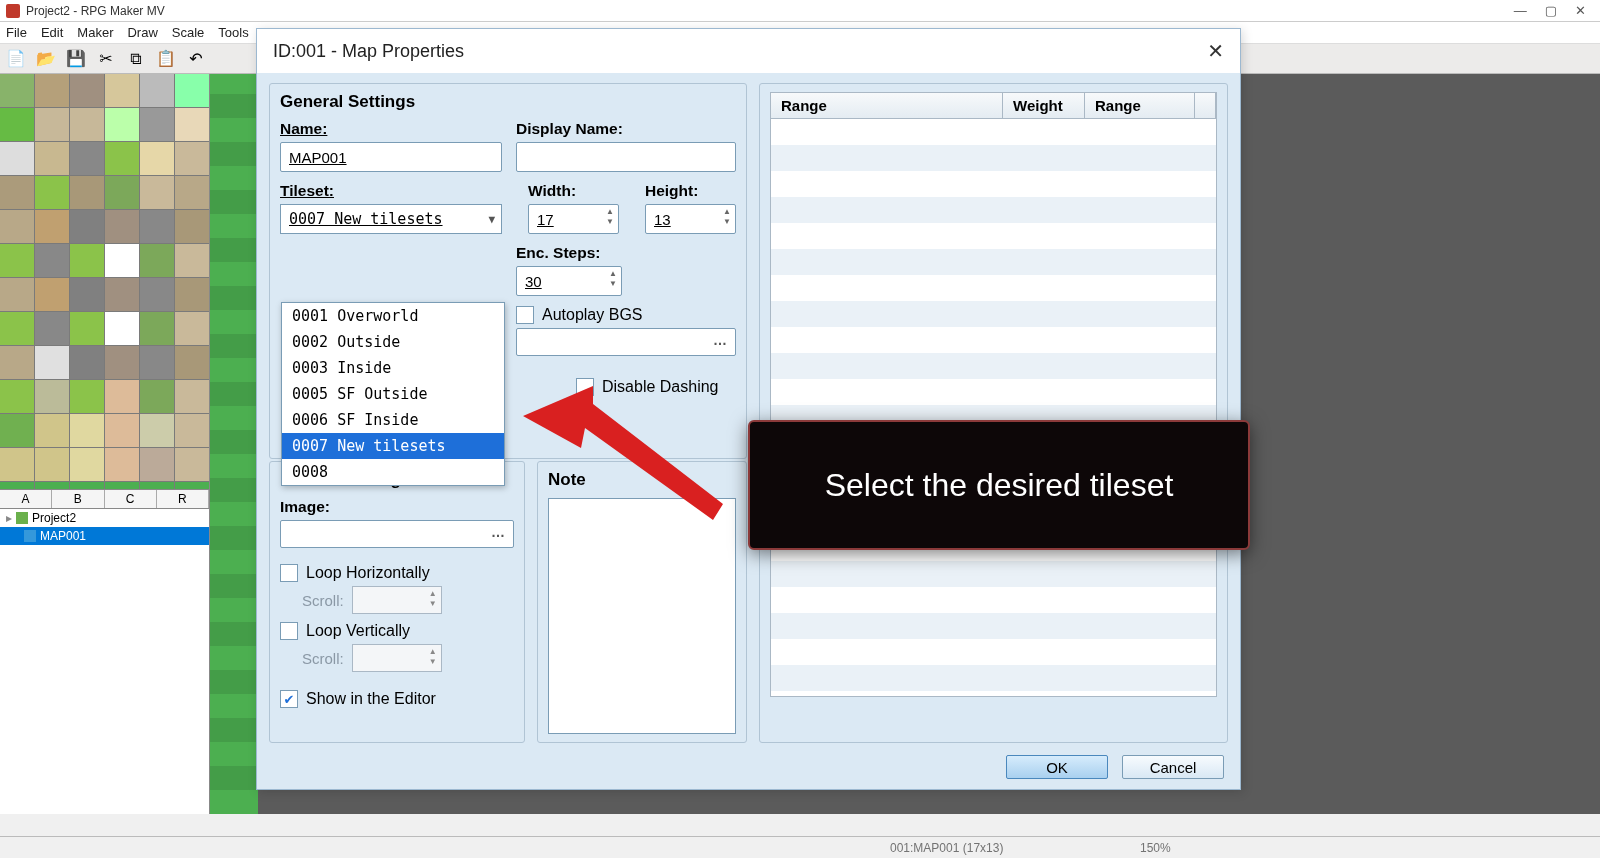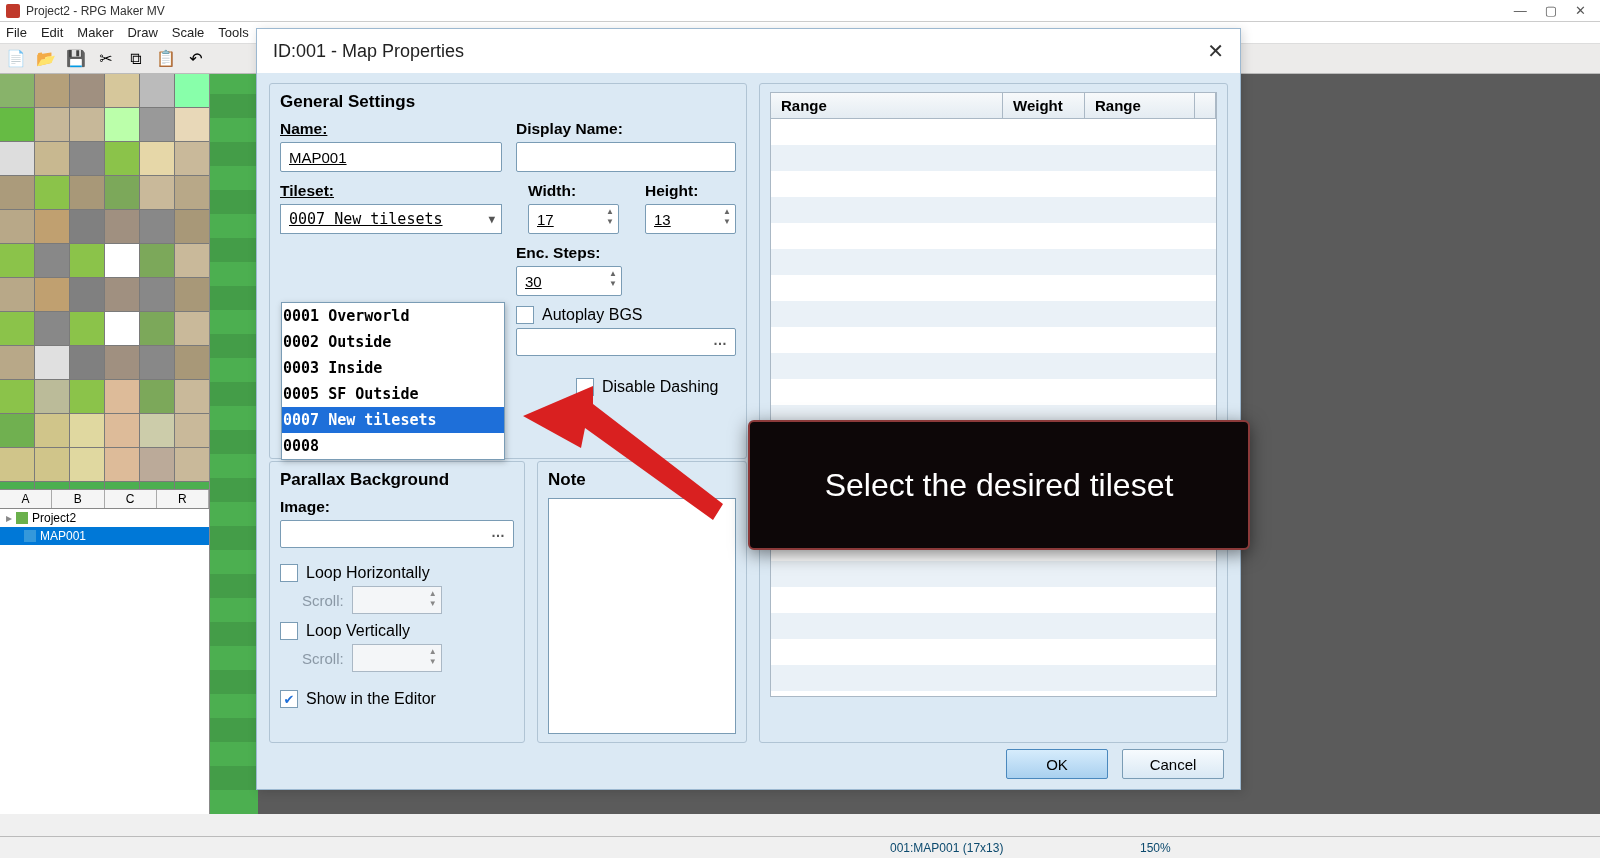"0001 Overworld" .dropdown .opt { font-weight: bold -> none; padding: 4px 1px -> 4px 10px }
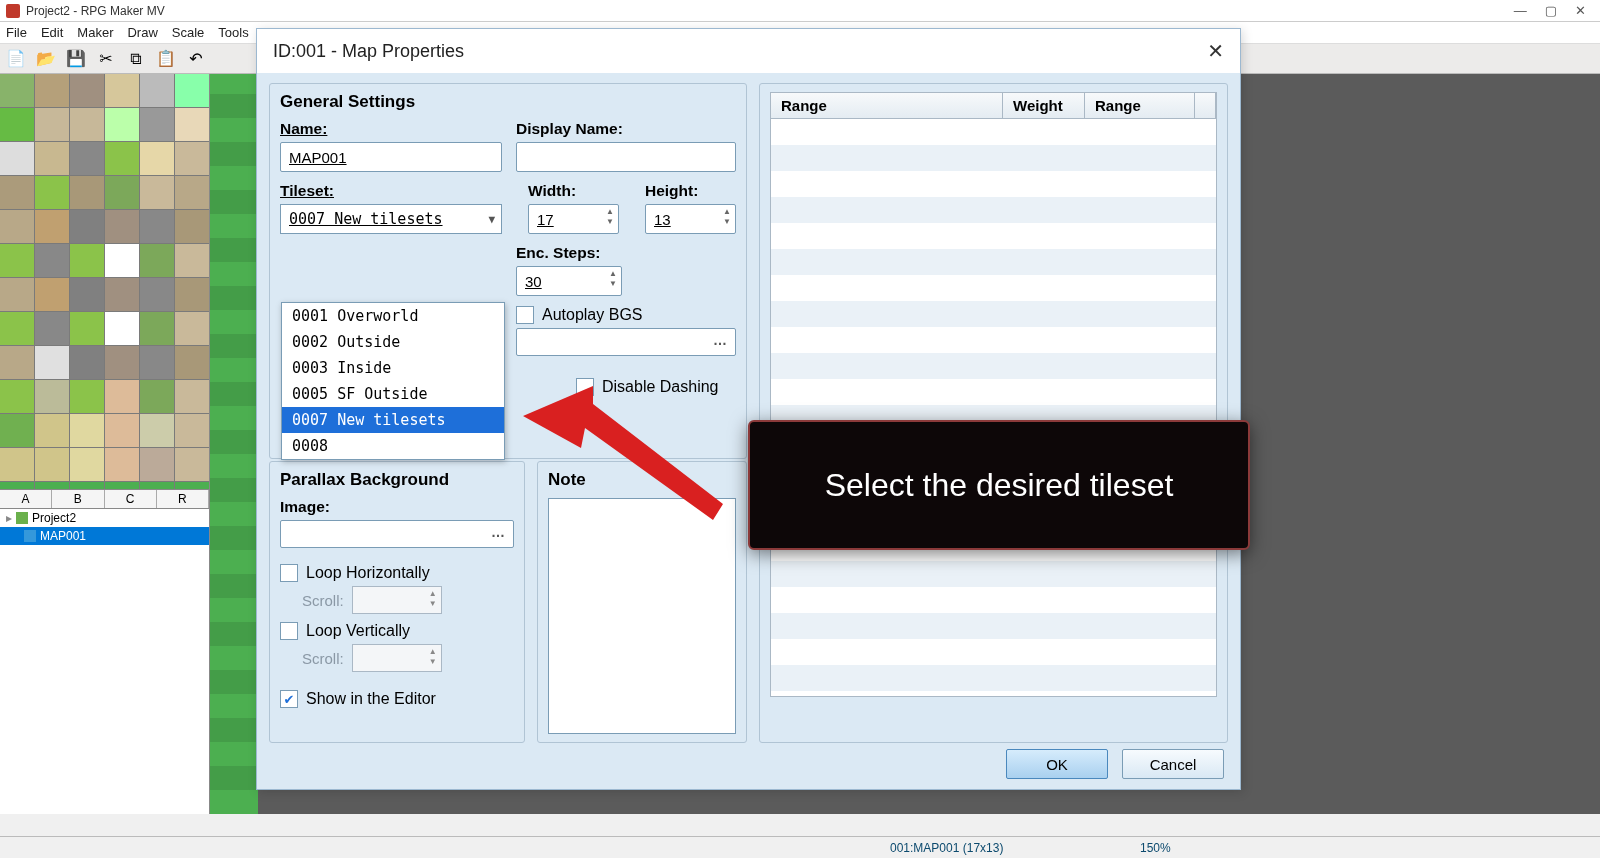"0006 SF Inside" div.opt { html: none -> <div>0006 SF Inside</div> }
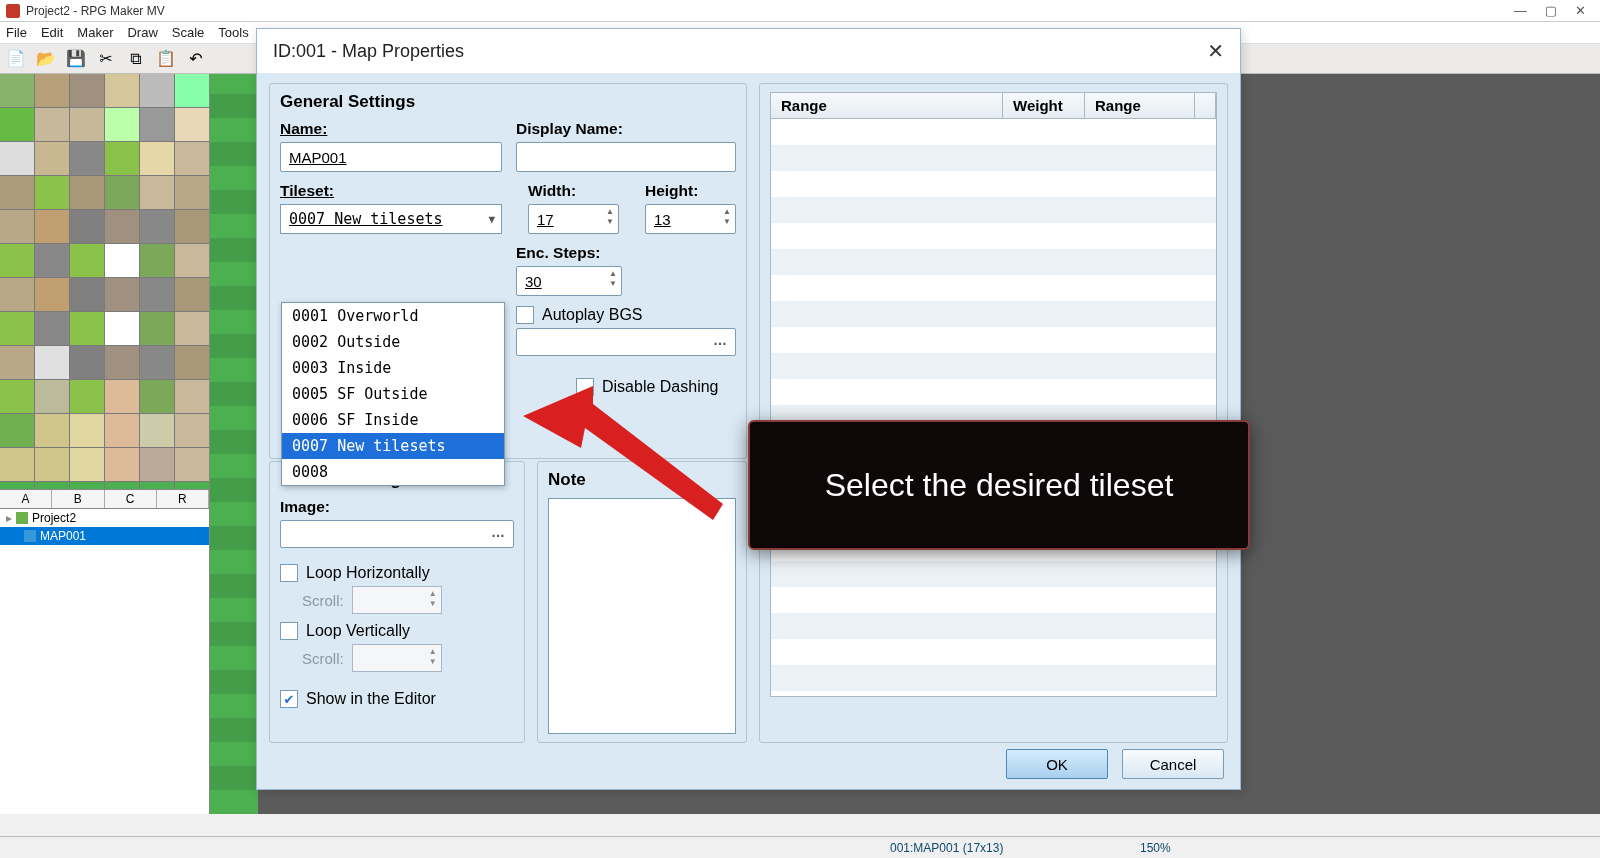"OK" .dlgbtns button { height: 30px -> 24px }
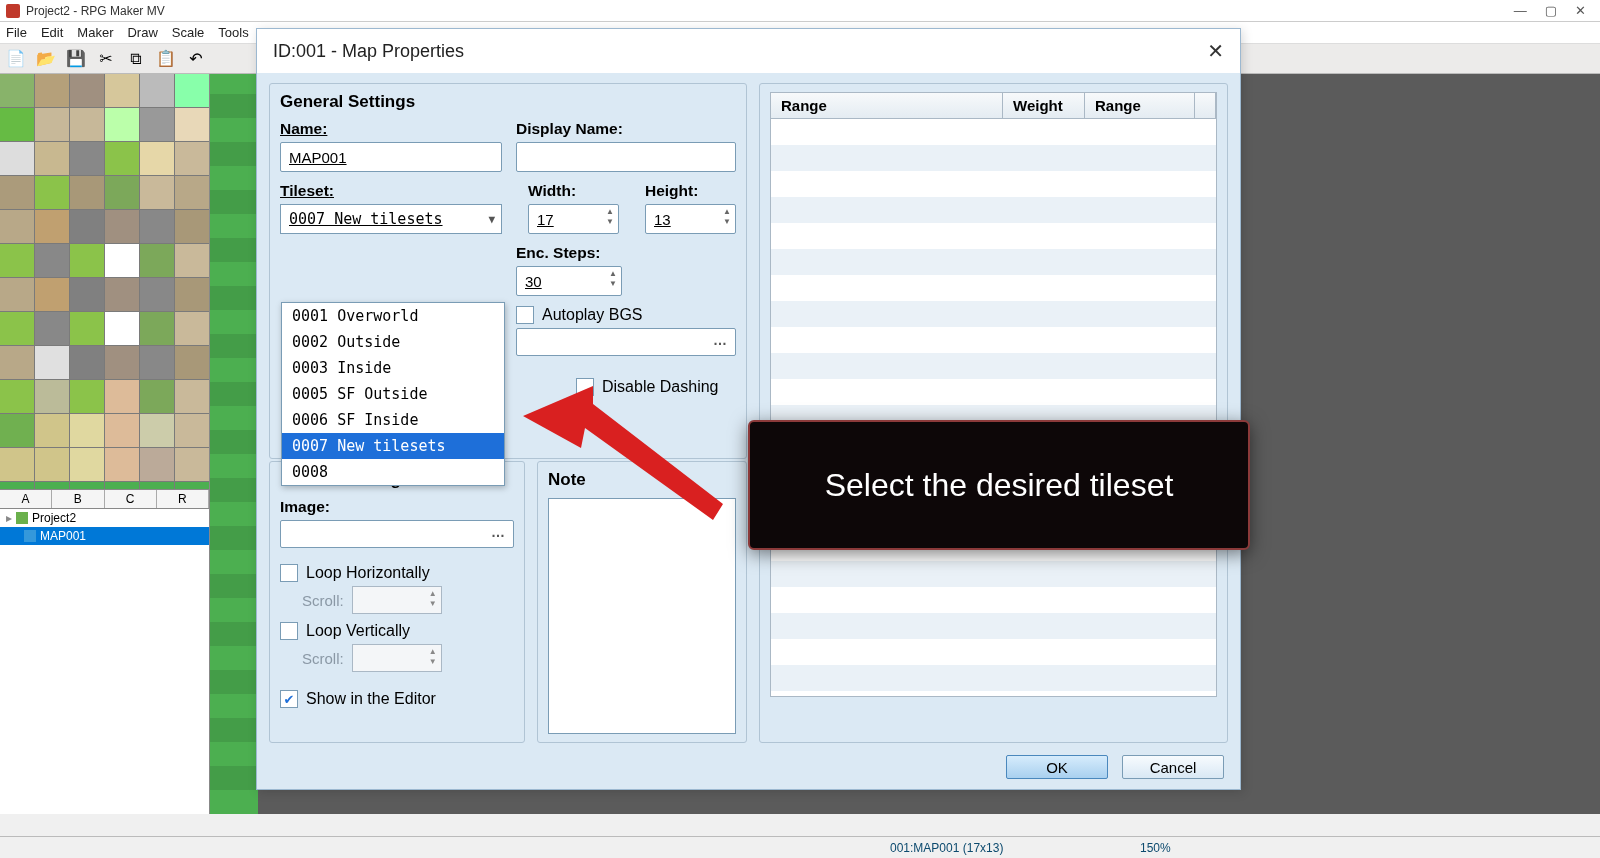"001:MAP001 (17x13)" .statusbar { color: #0c4a6e -> #737373 }
